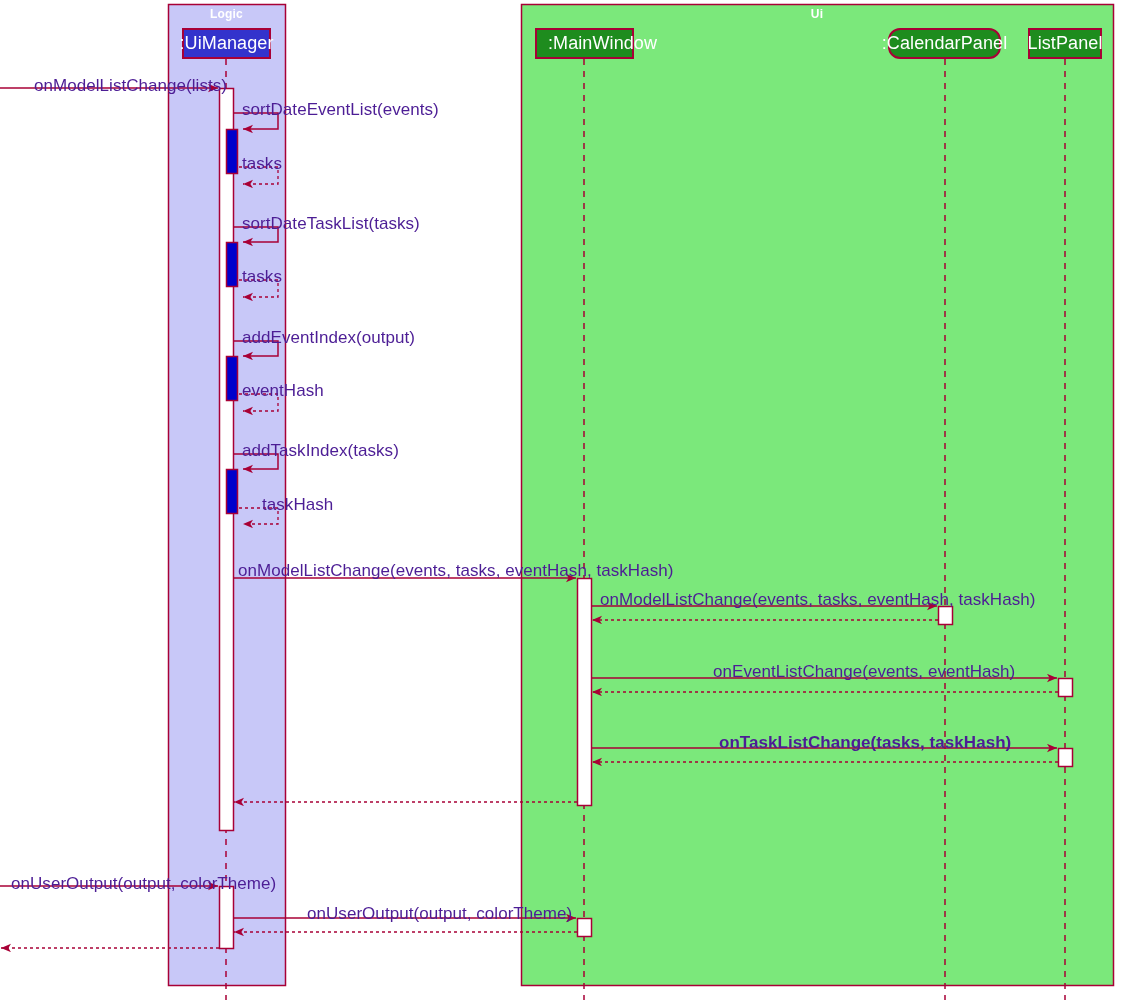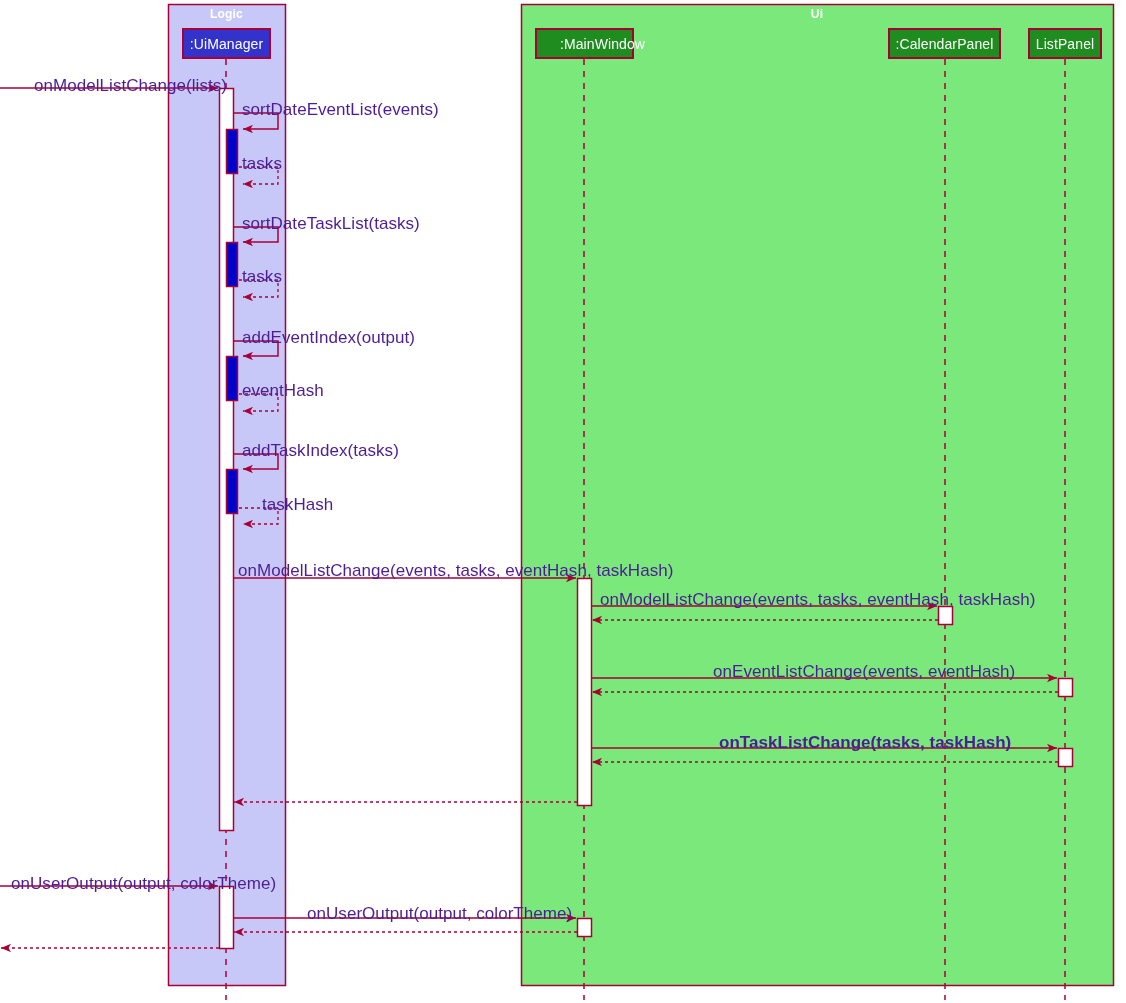":UiManager" .participant { font-size: 14px -> 18px }
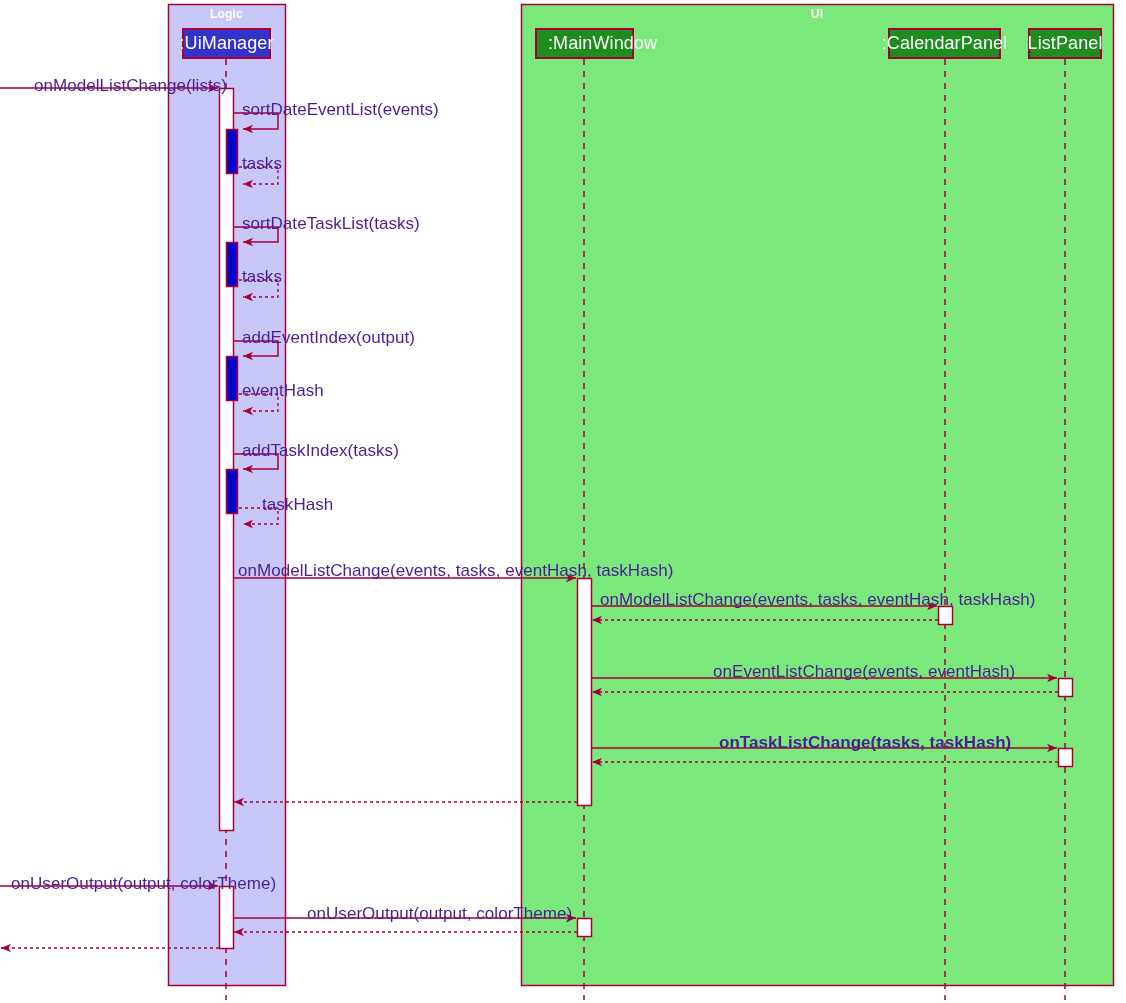":CalendarPanel" div.participant { border-radius: none -> 12px }
